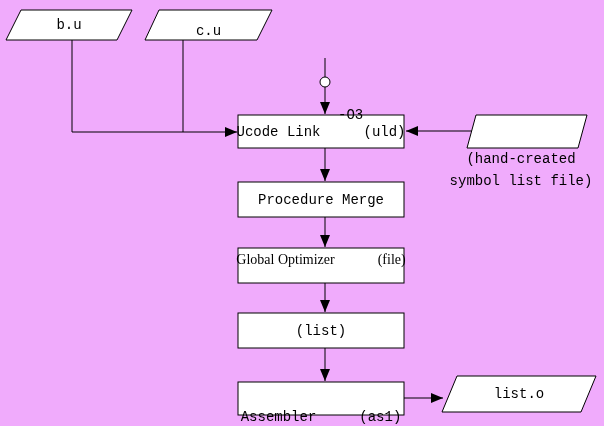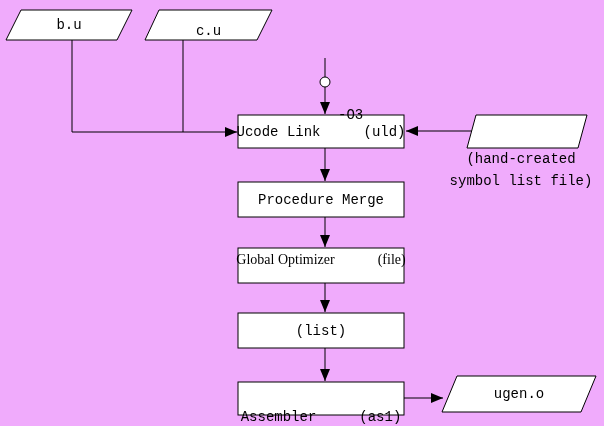"ugen.o" div.label { text: ugen.o -> list.o }
